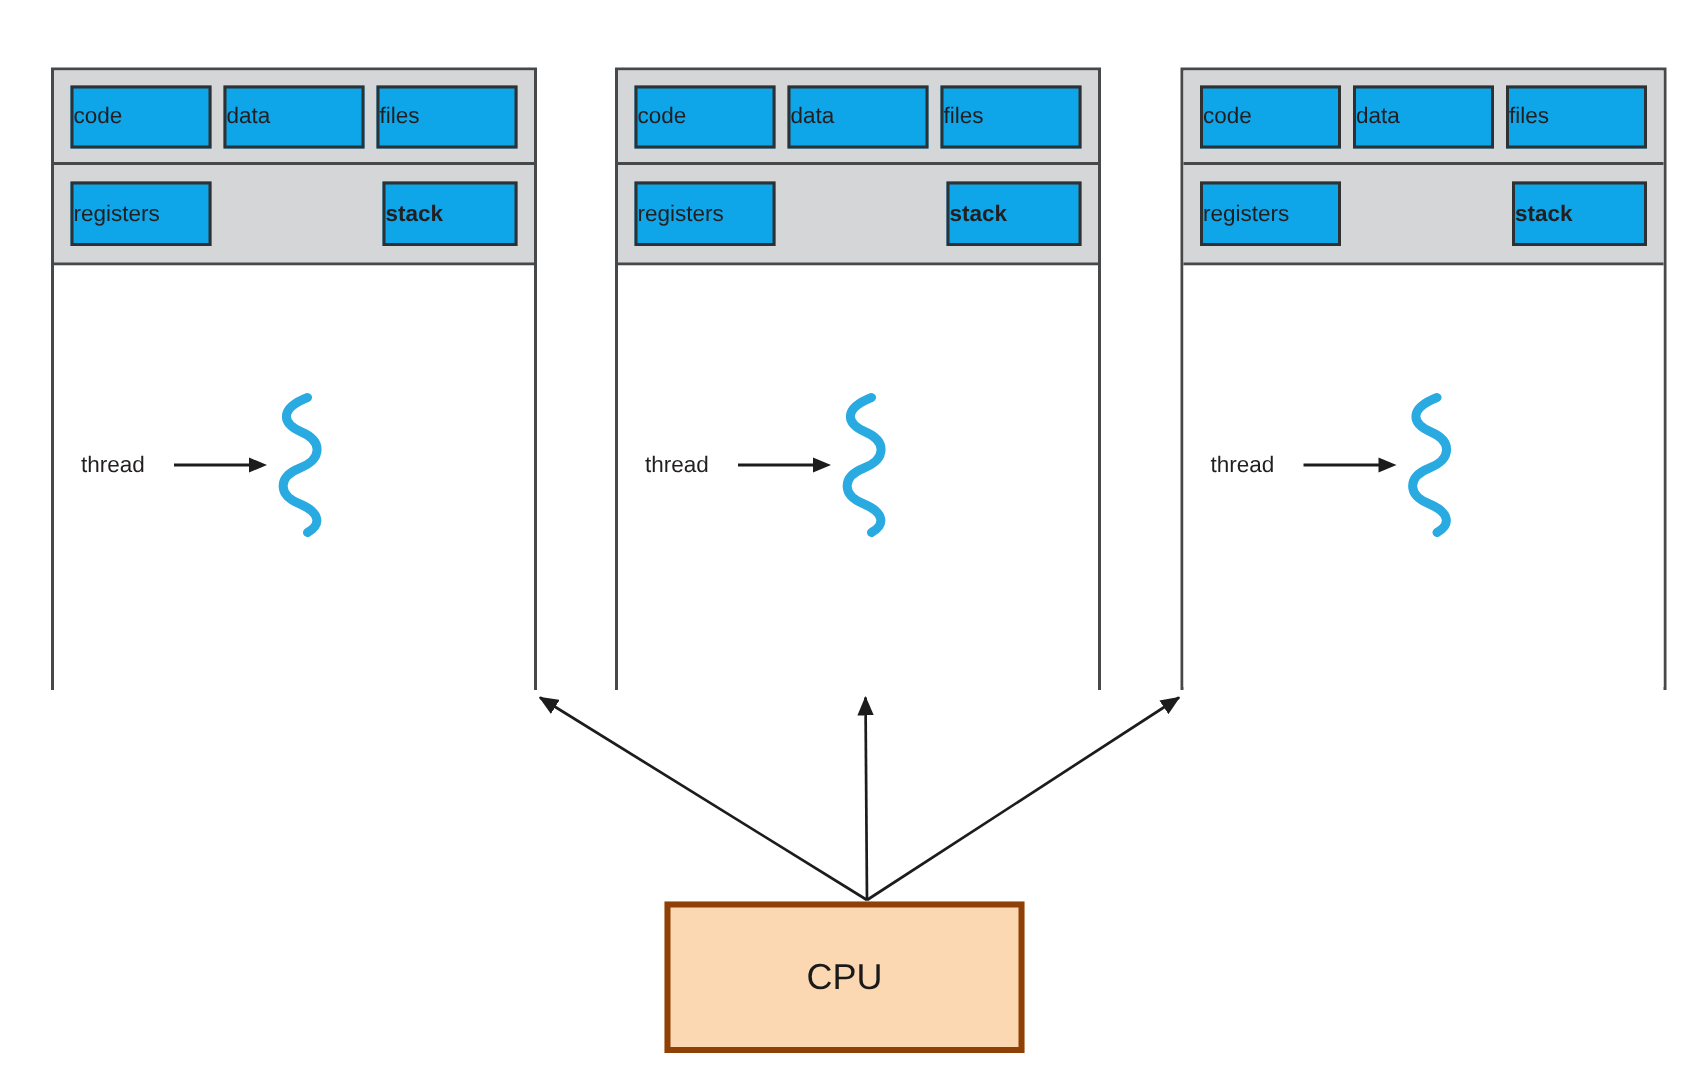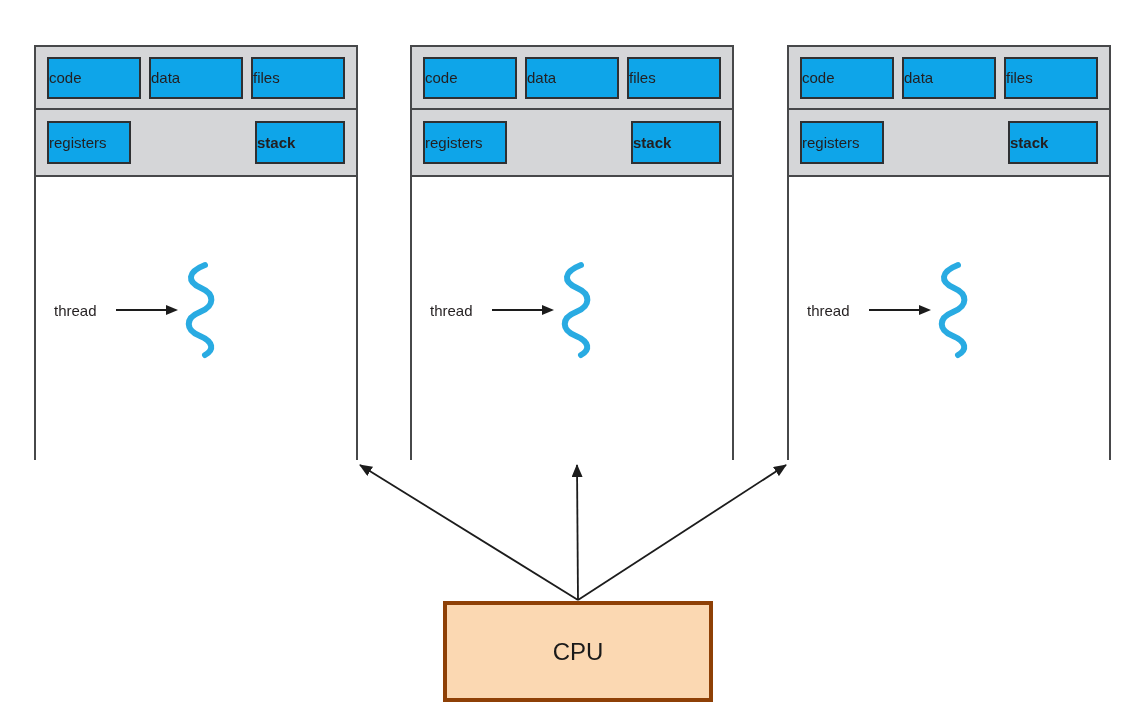"registers" .cell.registers { width: 84px -> 94px }
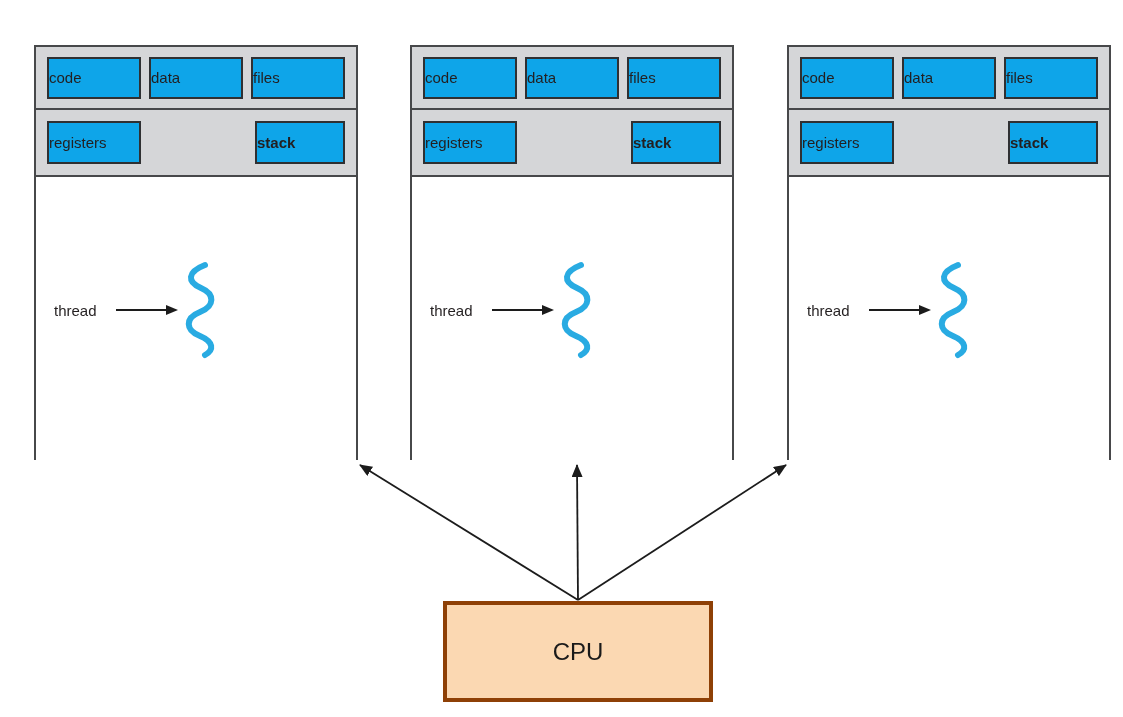"CPU" .cpu-box { width: 270px -> 240px }
